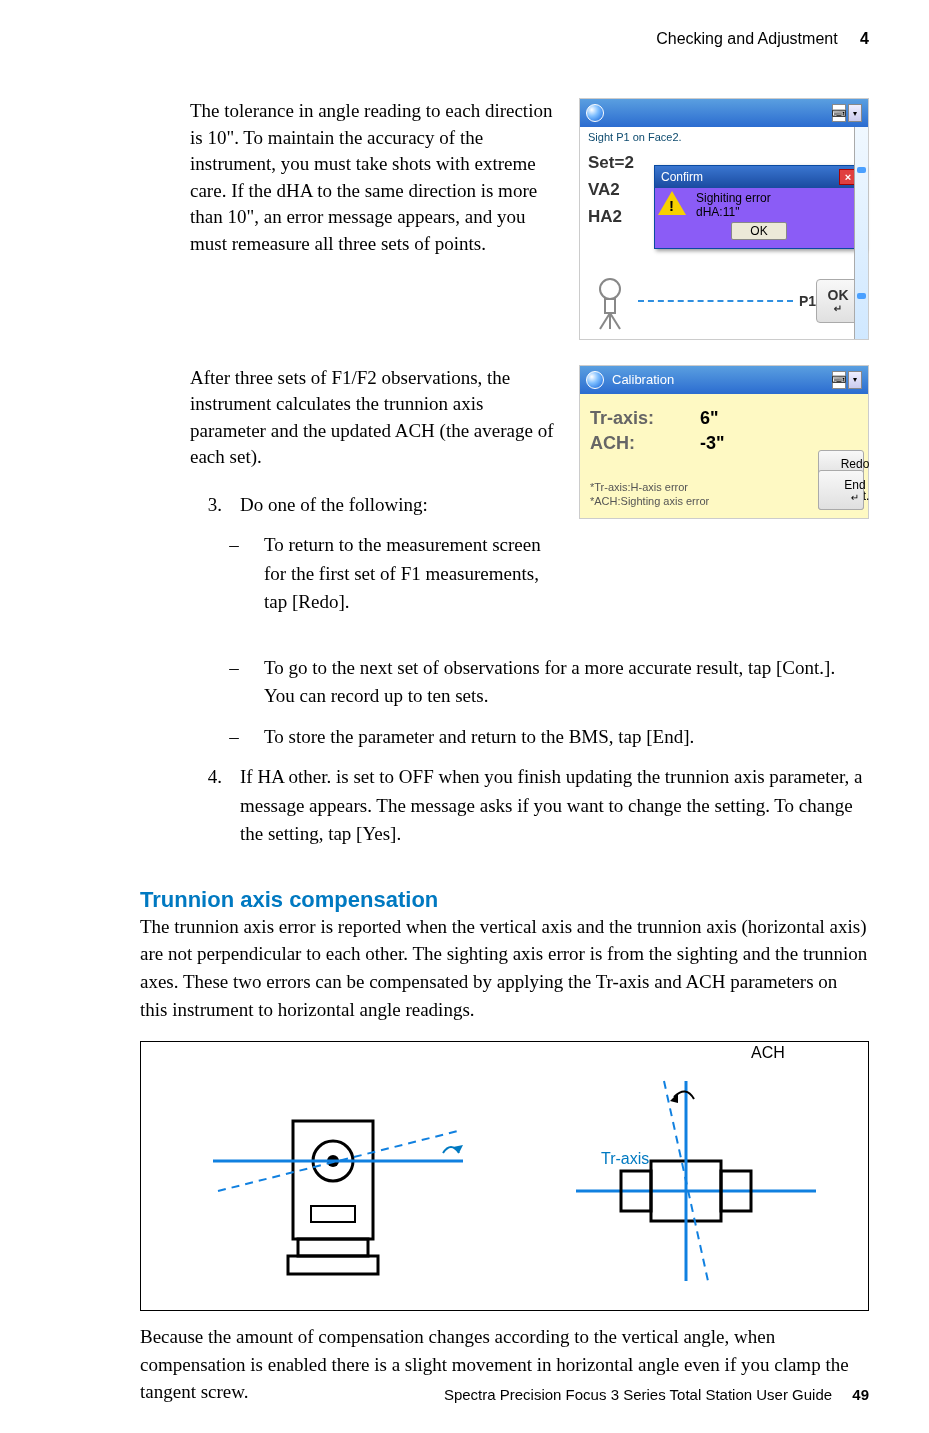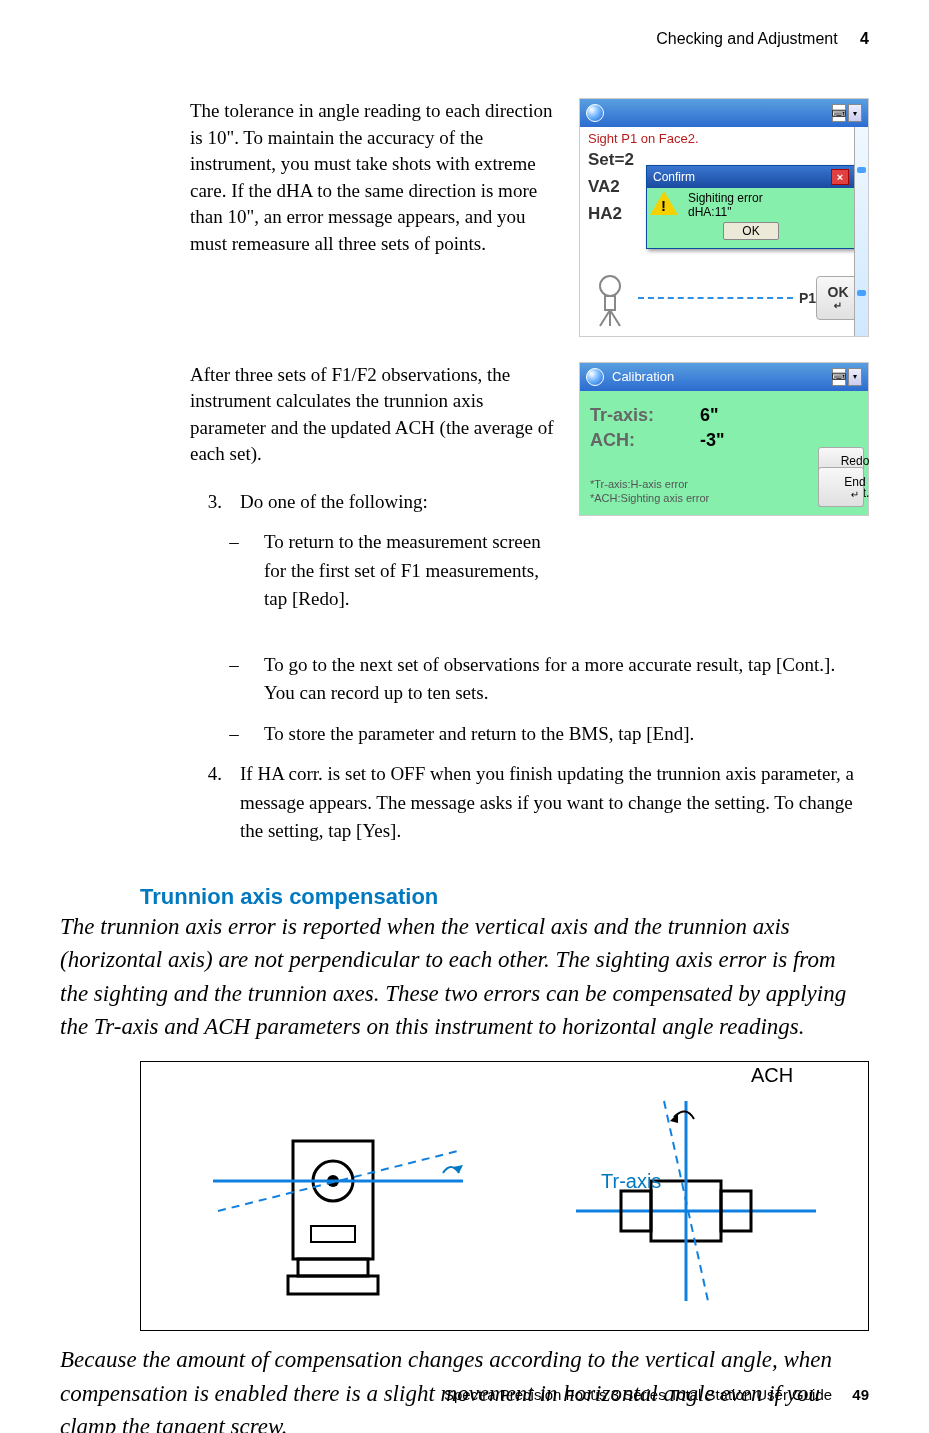"Sight P1 on Face2." .shot-instr { color: #b91c1c -> #0c4a6e; font-size: 13px -> 11px; margin-bottom: none -> 6px }
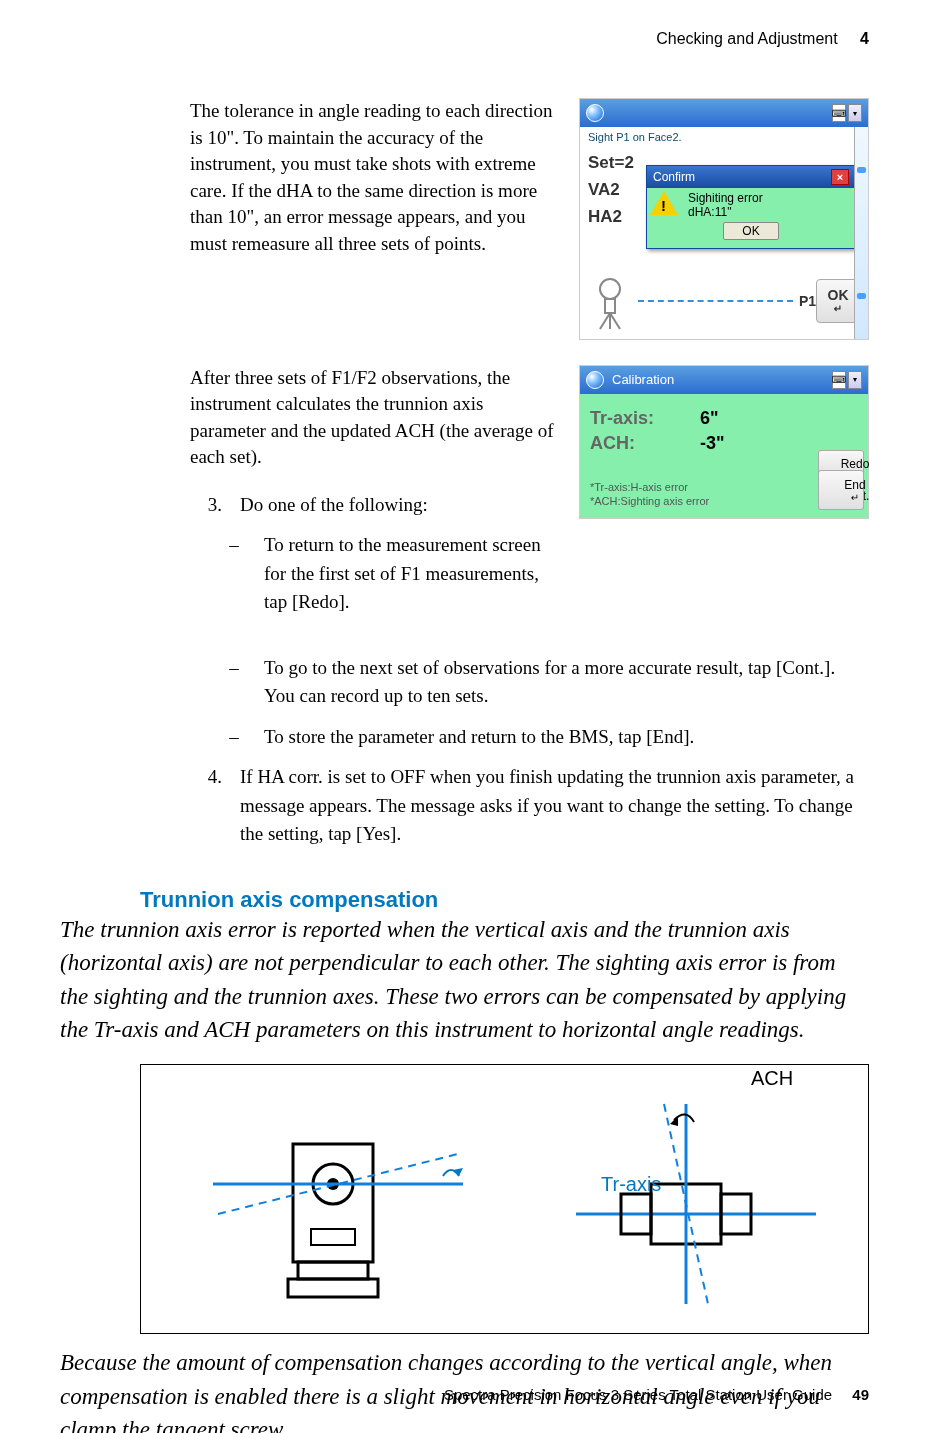"Confirm" .confirm-dialog { background: #86efac -> #8b5cf6; right: 12px -> 4px }
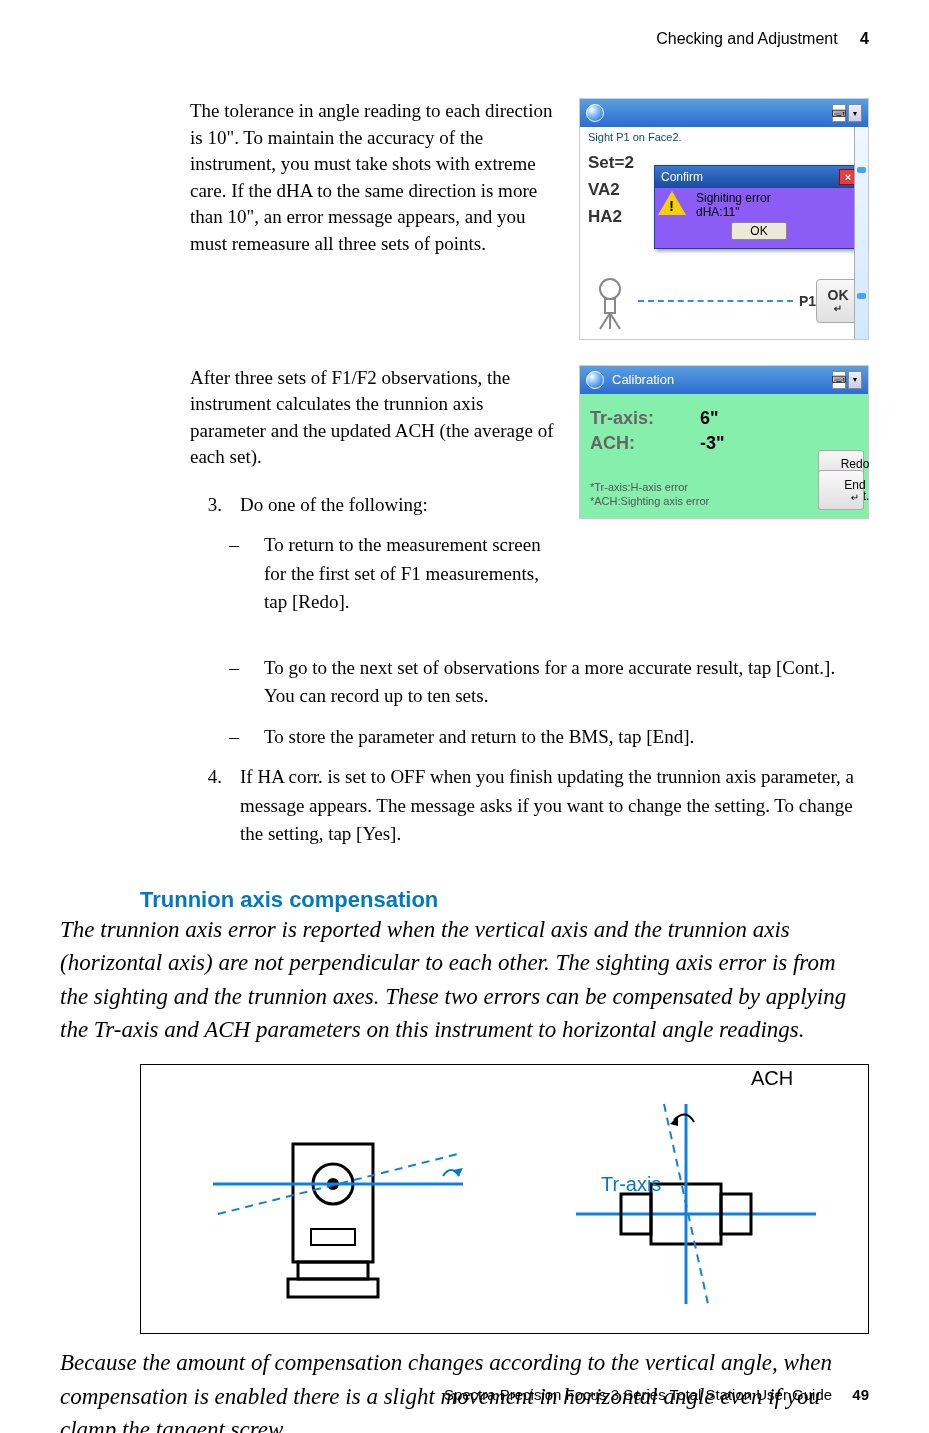"Calibration" .shot2 { background: #86efac -> #fef9c3 }
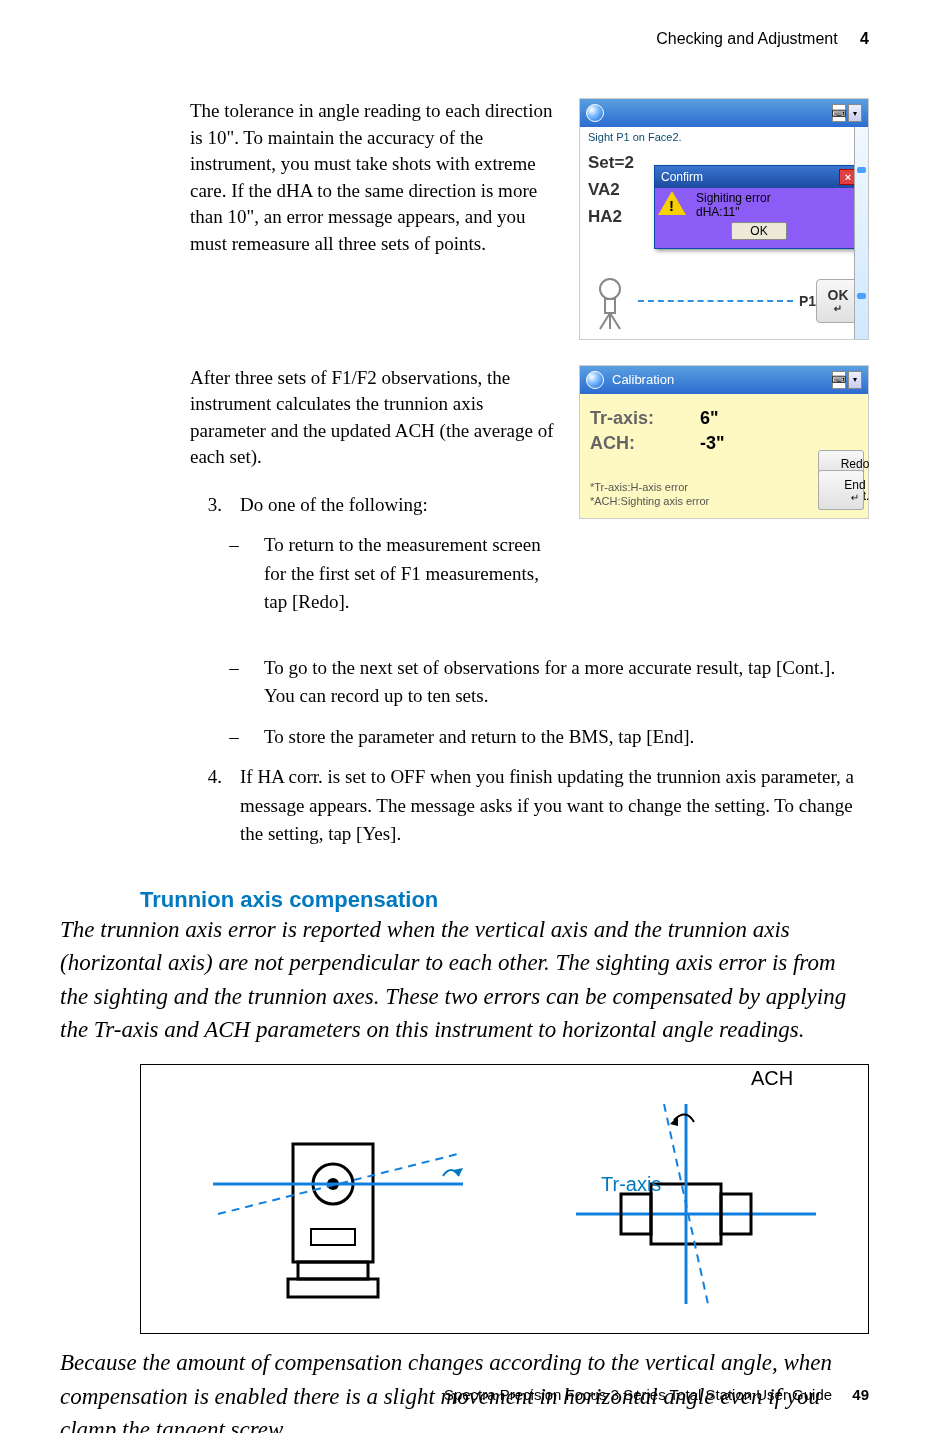"If HA corr. is set" div.body { text: corr -> other }
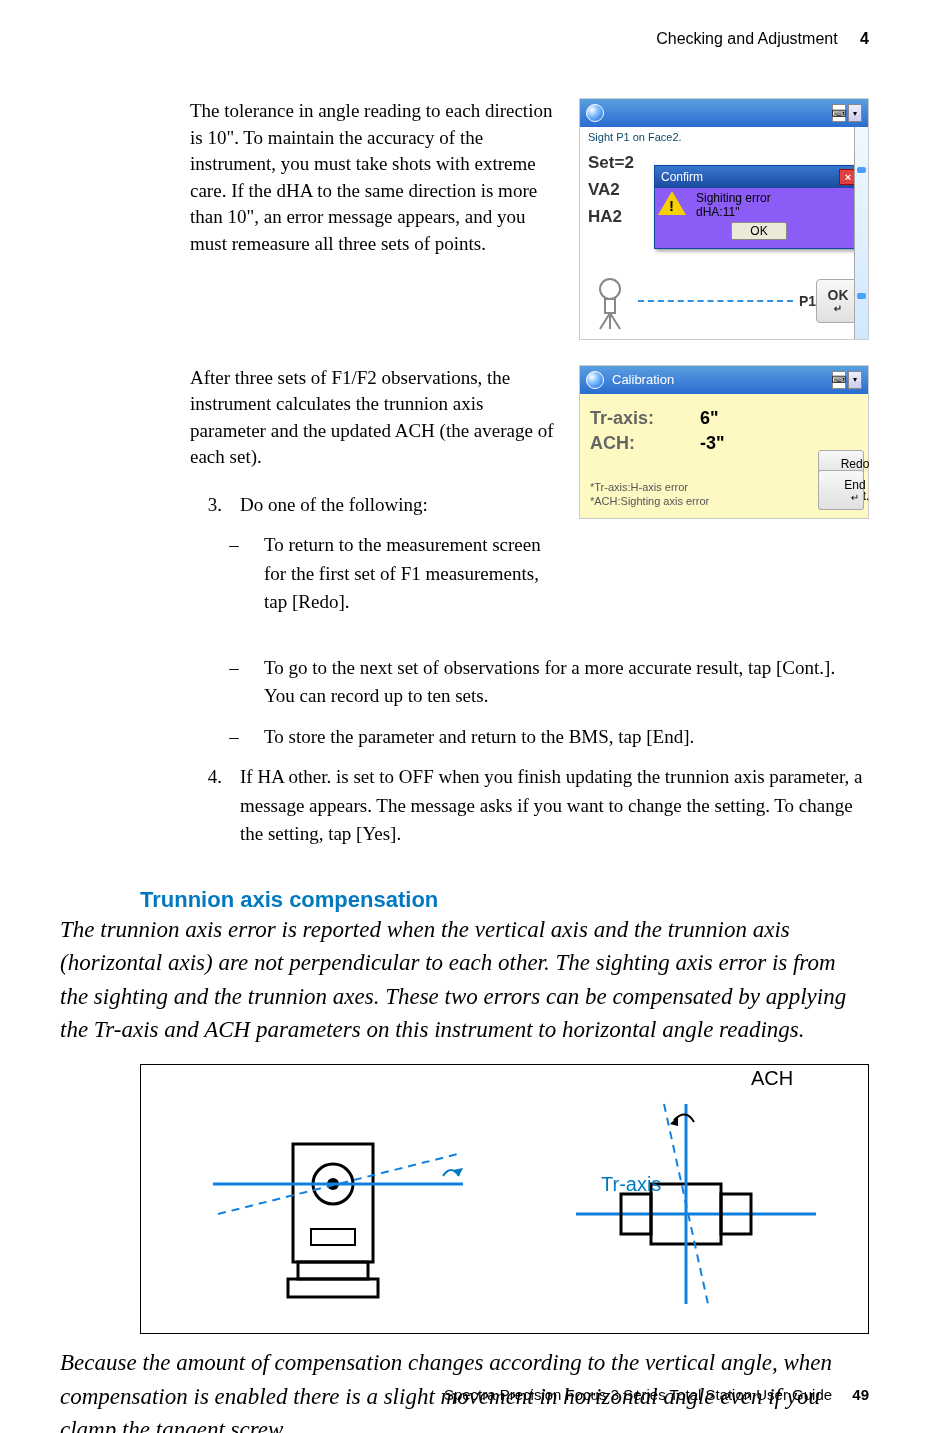"The trunnion axis error is" .section-para { font-size: 23px -> 19px; font-style: italic -> none; margin-left: none -> 80px }
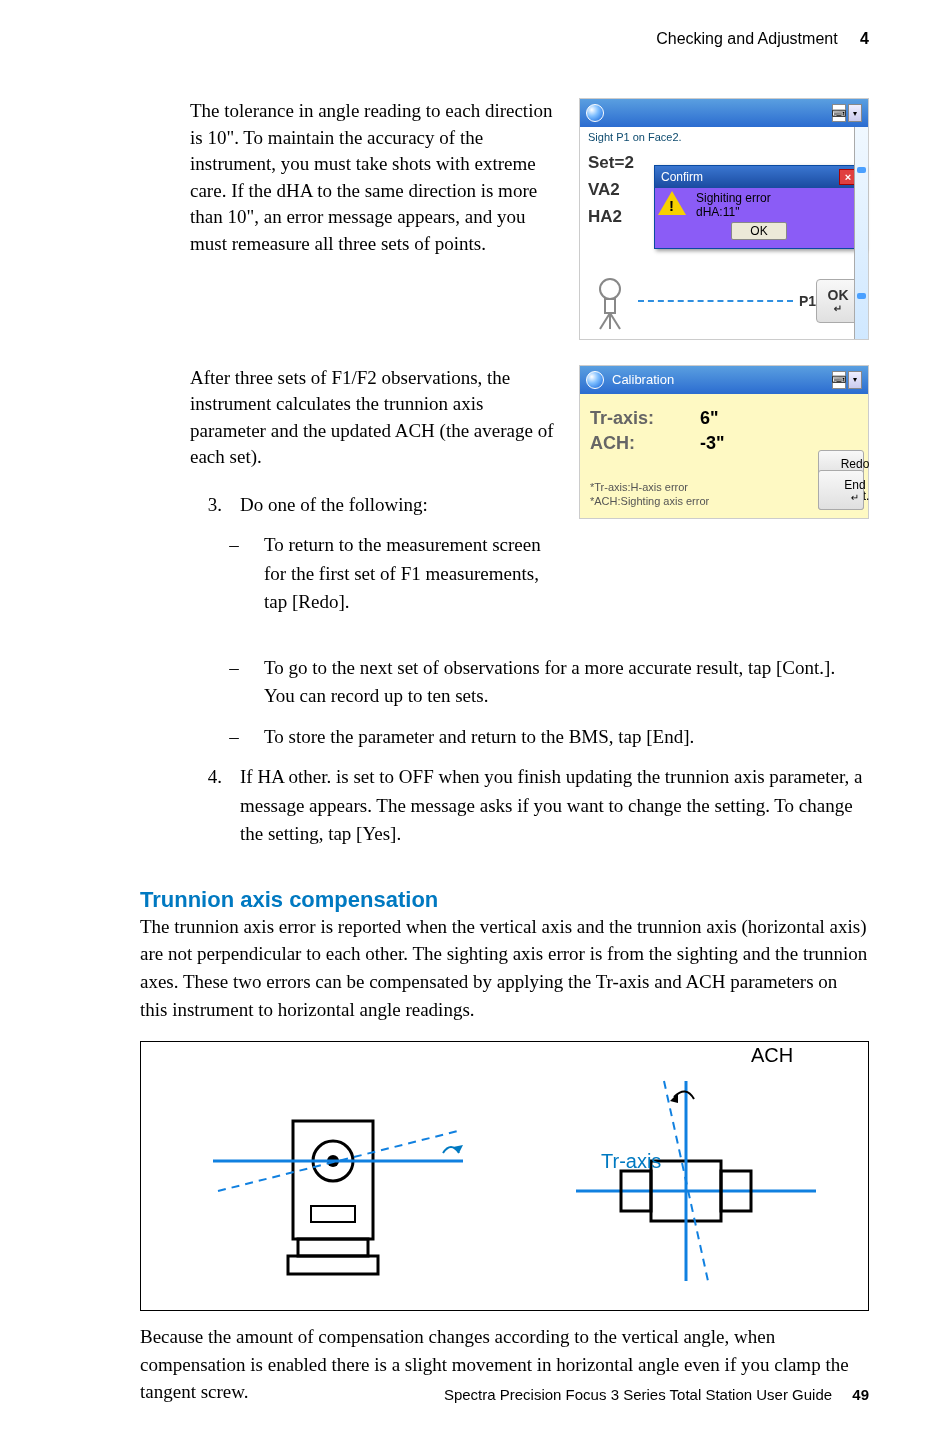"ACH" .diagram-label { font-size: 20px -> 16px }
